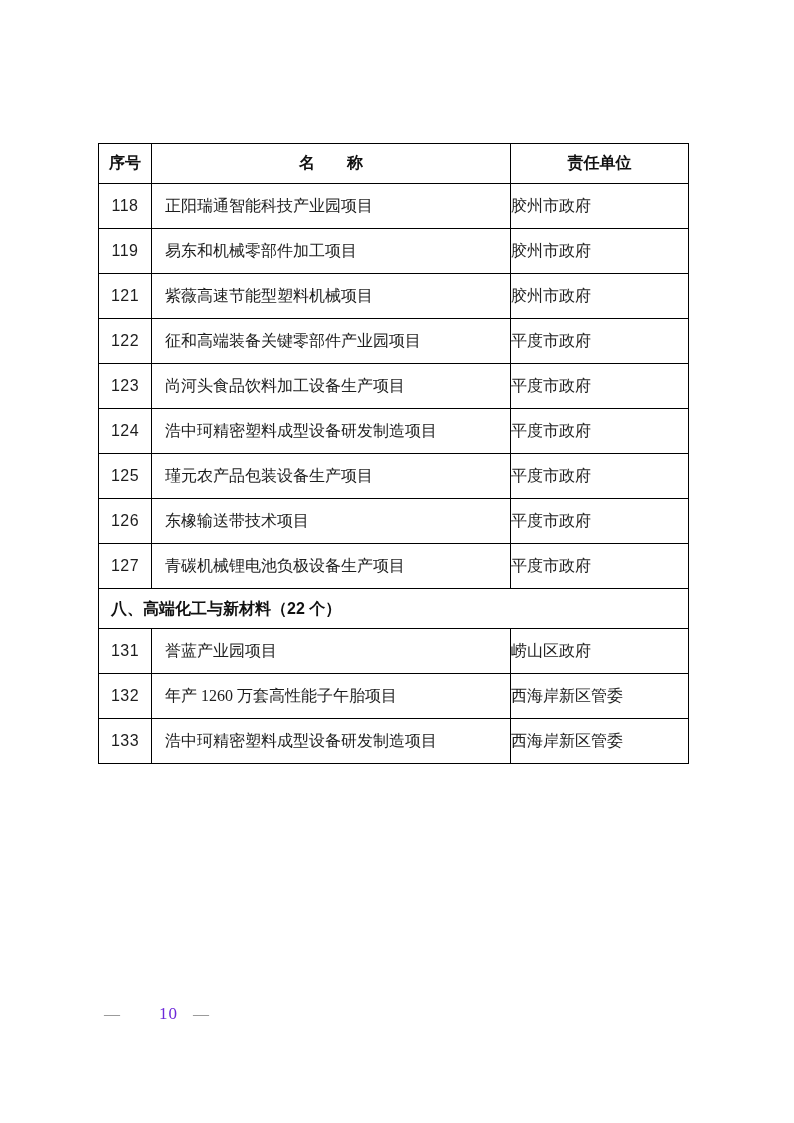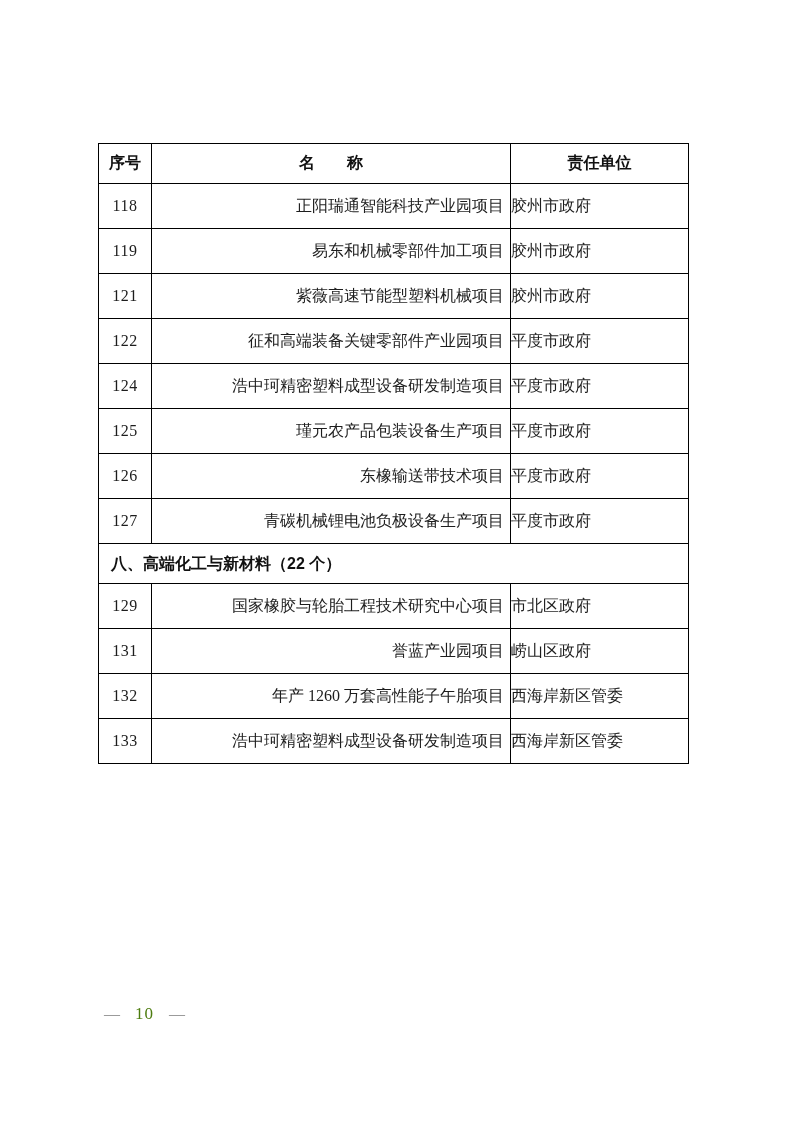"118" .projects-table td.cell-no { font-family: Liberation Serif, serif -> Liberation Sans, sans-serif }
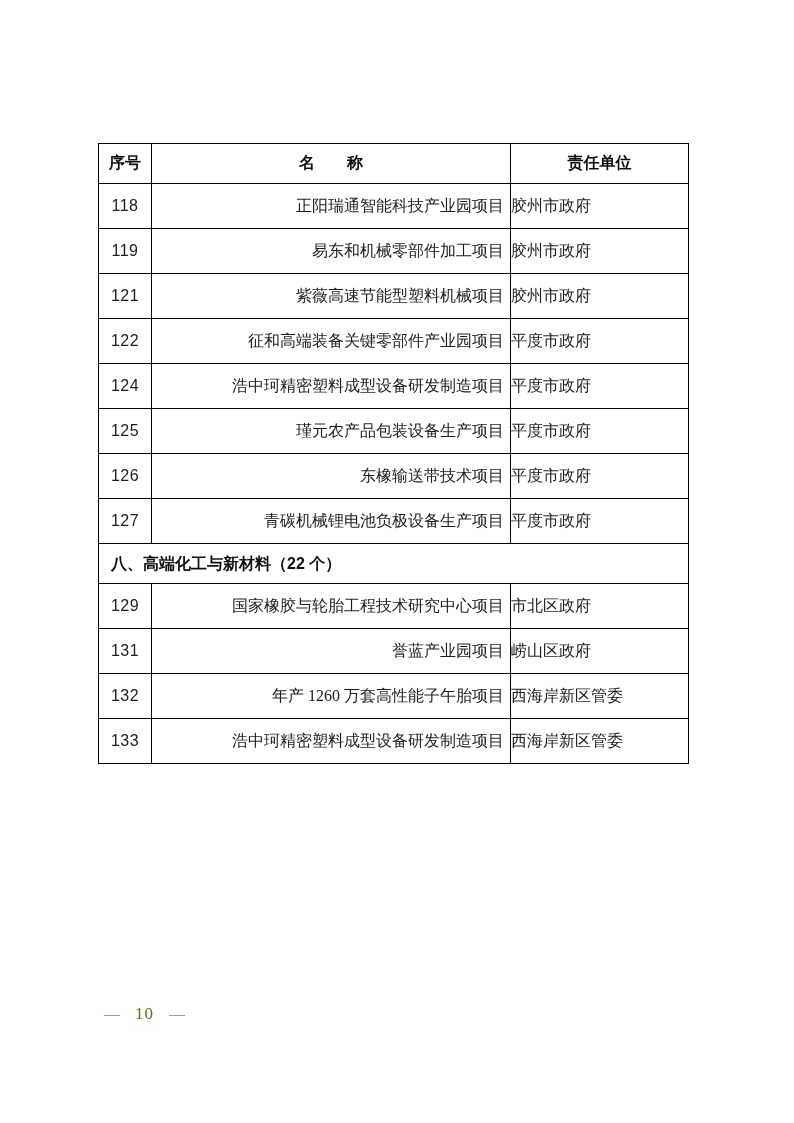"正阳瑞通智能科技产业园项目" .projects-table td.cell-name { text-align: right -> left }
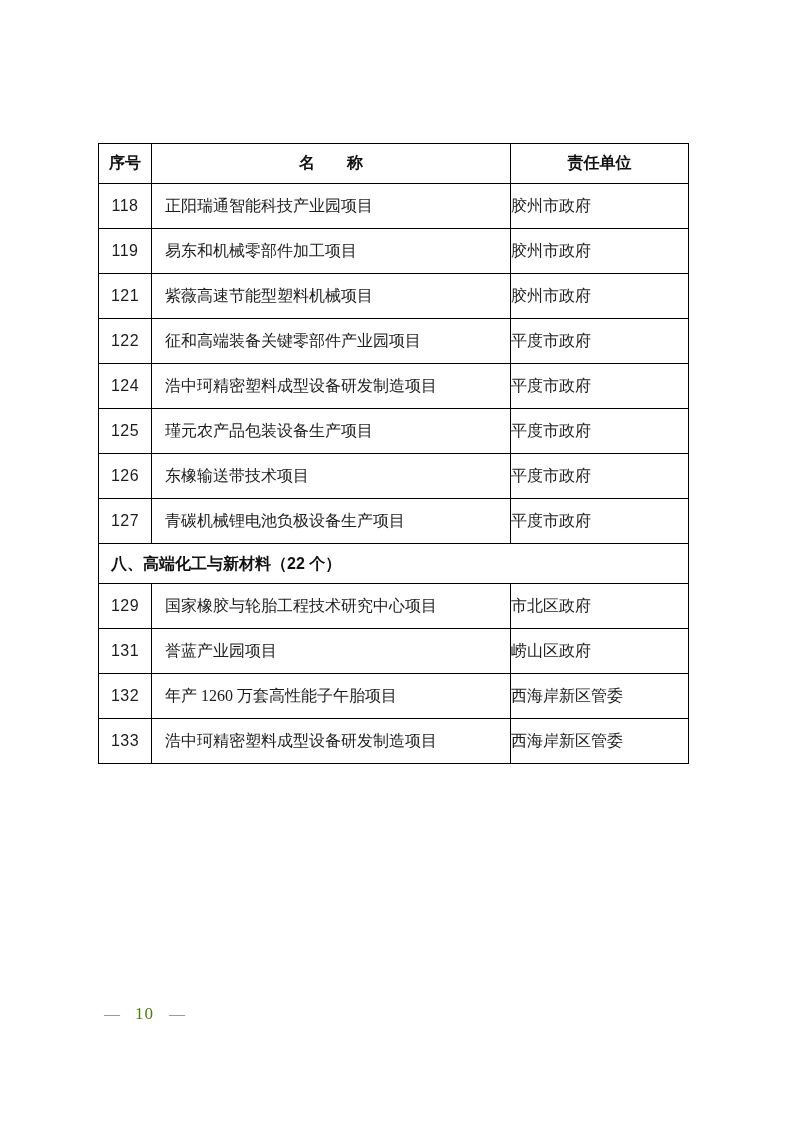"123" tr { html: none -> <tr> <td>123</td> <td>尚河头食品饮料加工设备生产项目</td> <td>平度市政府</td> </tr> }
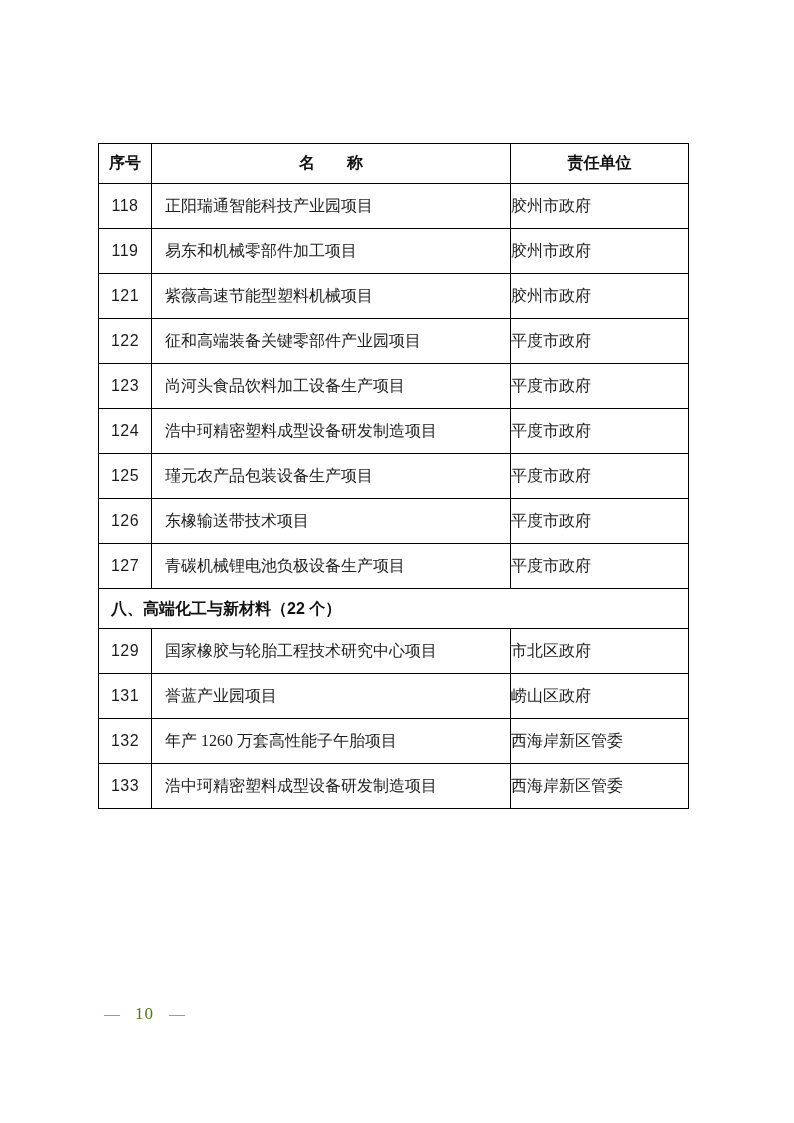"129" tr { html: <tr> <td>129</td> <td>国家橡胶与轮胎工程技术研究中心项目</td> <td>市北区政府</td> </tr> -> none }
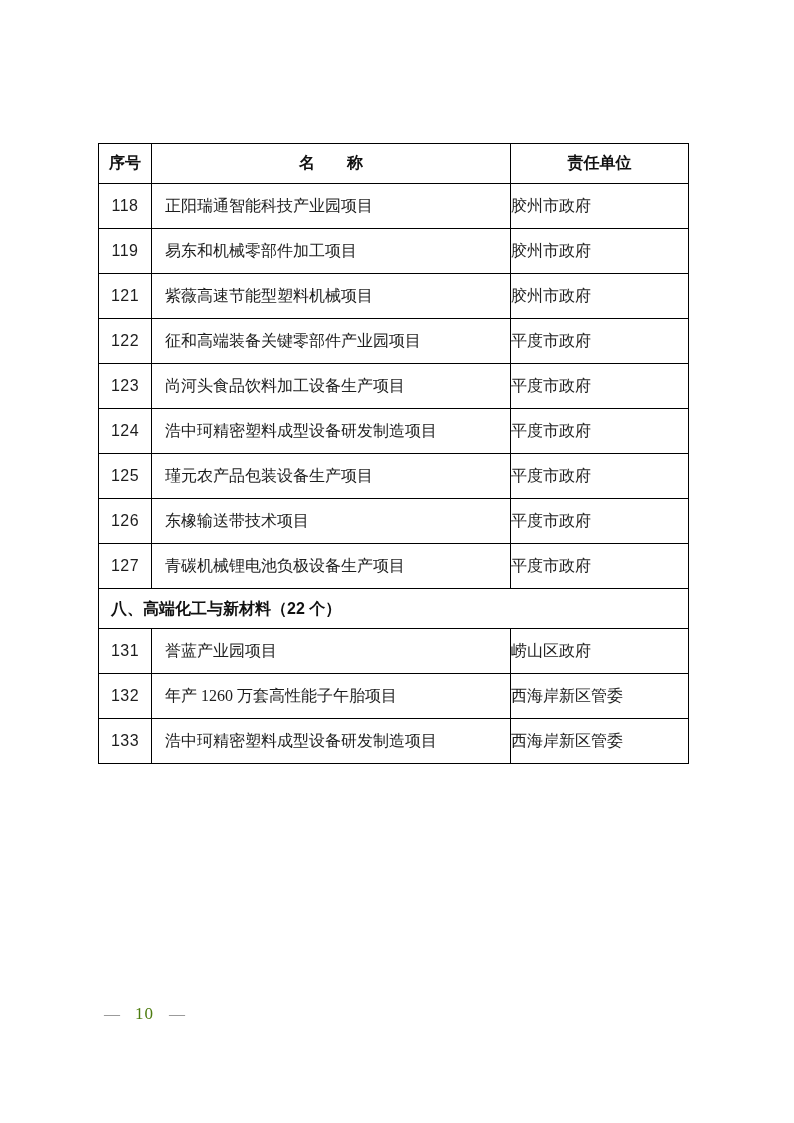"10" .page-footer .num { color: #4d7c0f -> #6d28d9; margin-left: none -> 24px }
